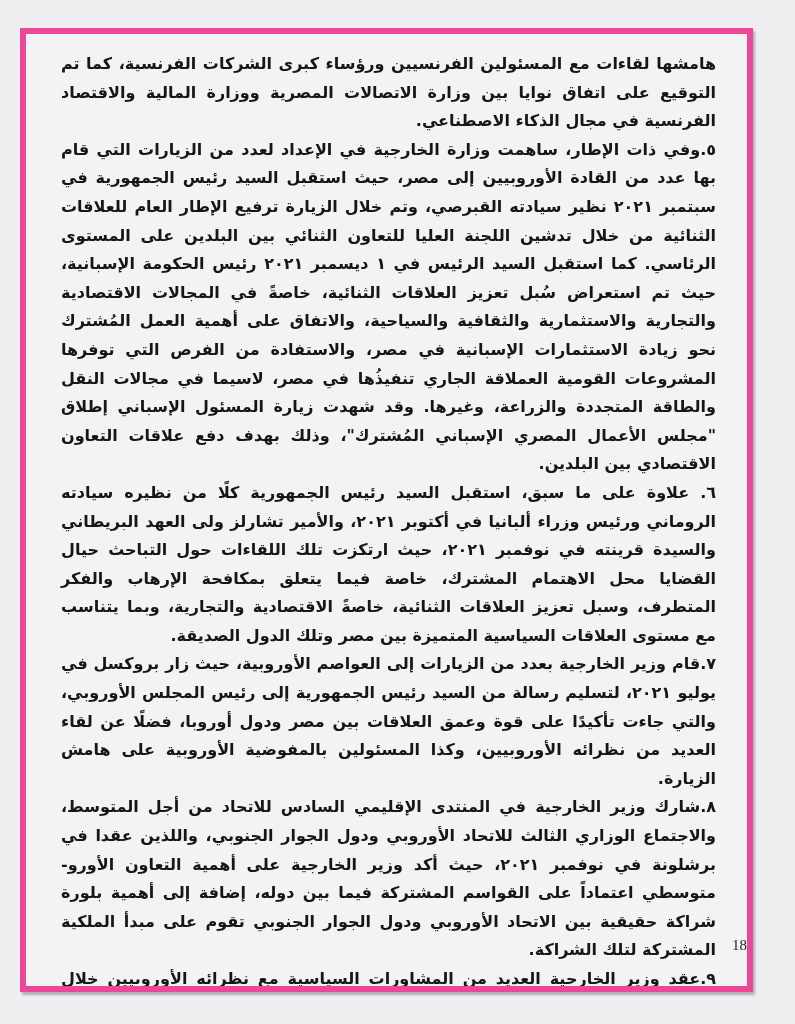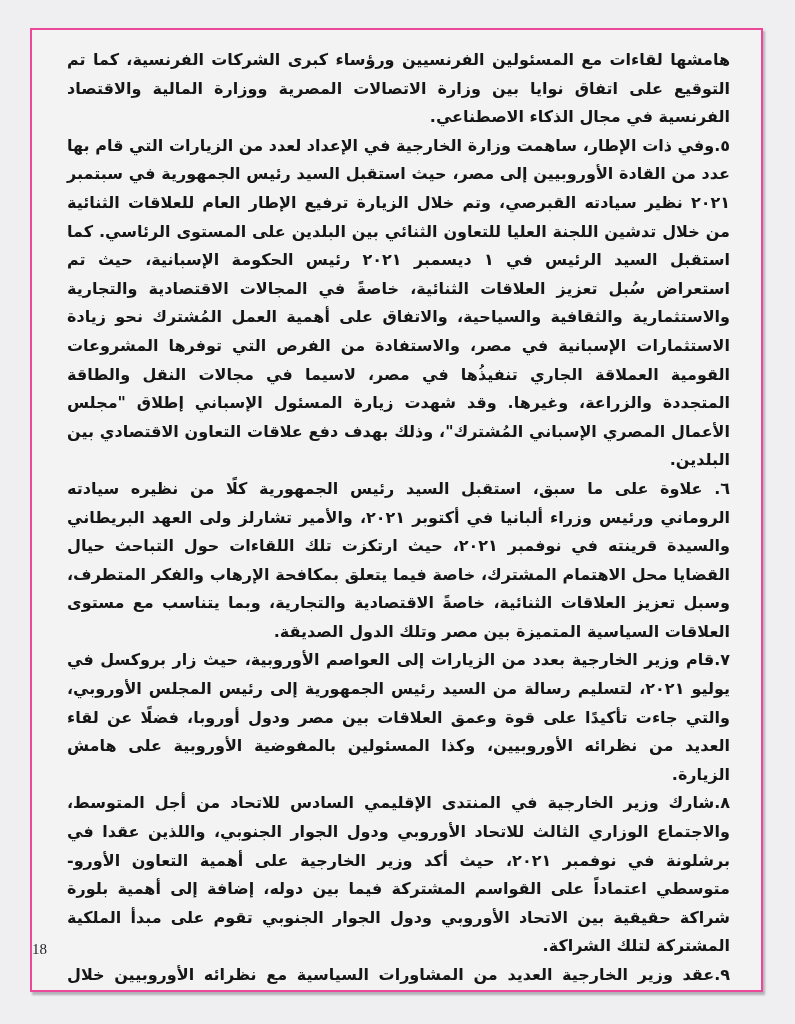"هامشها لقاءات مع المسئولين الفرنسيين" .page { border: 2px solid #ec4899 -> 6px solid #ec4899; left: 30px -> 20px }
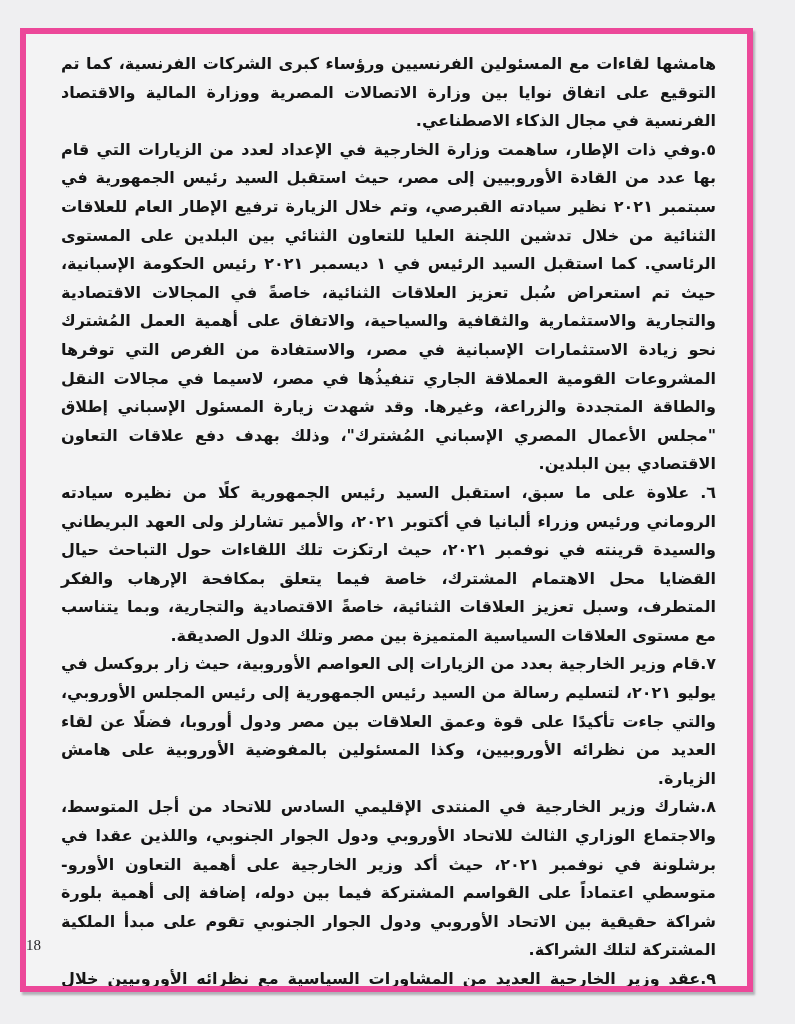"18" .page-number { text-align: left -> right }
